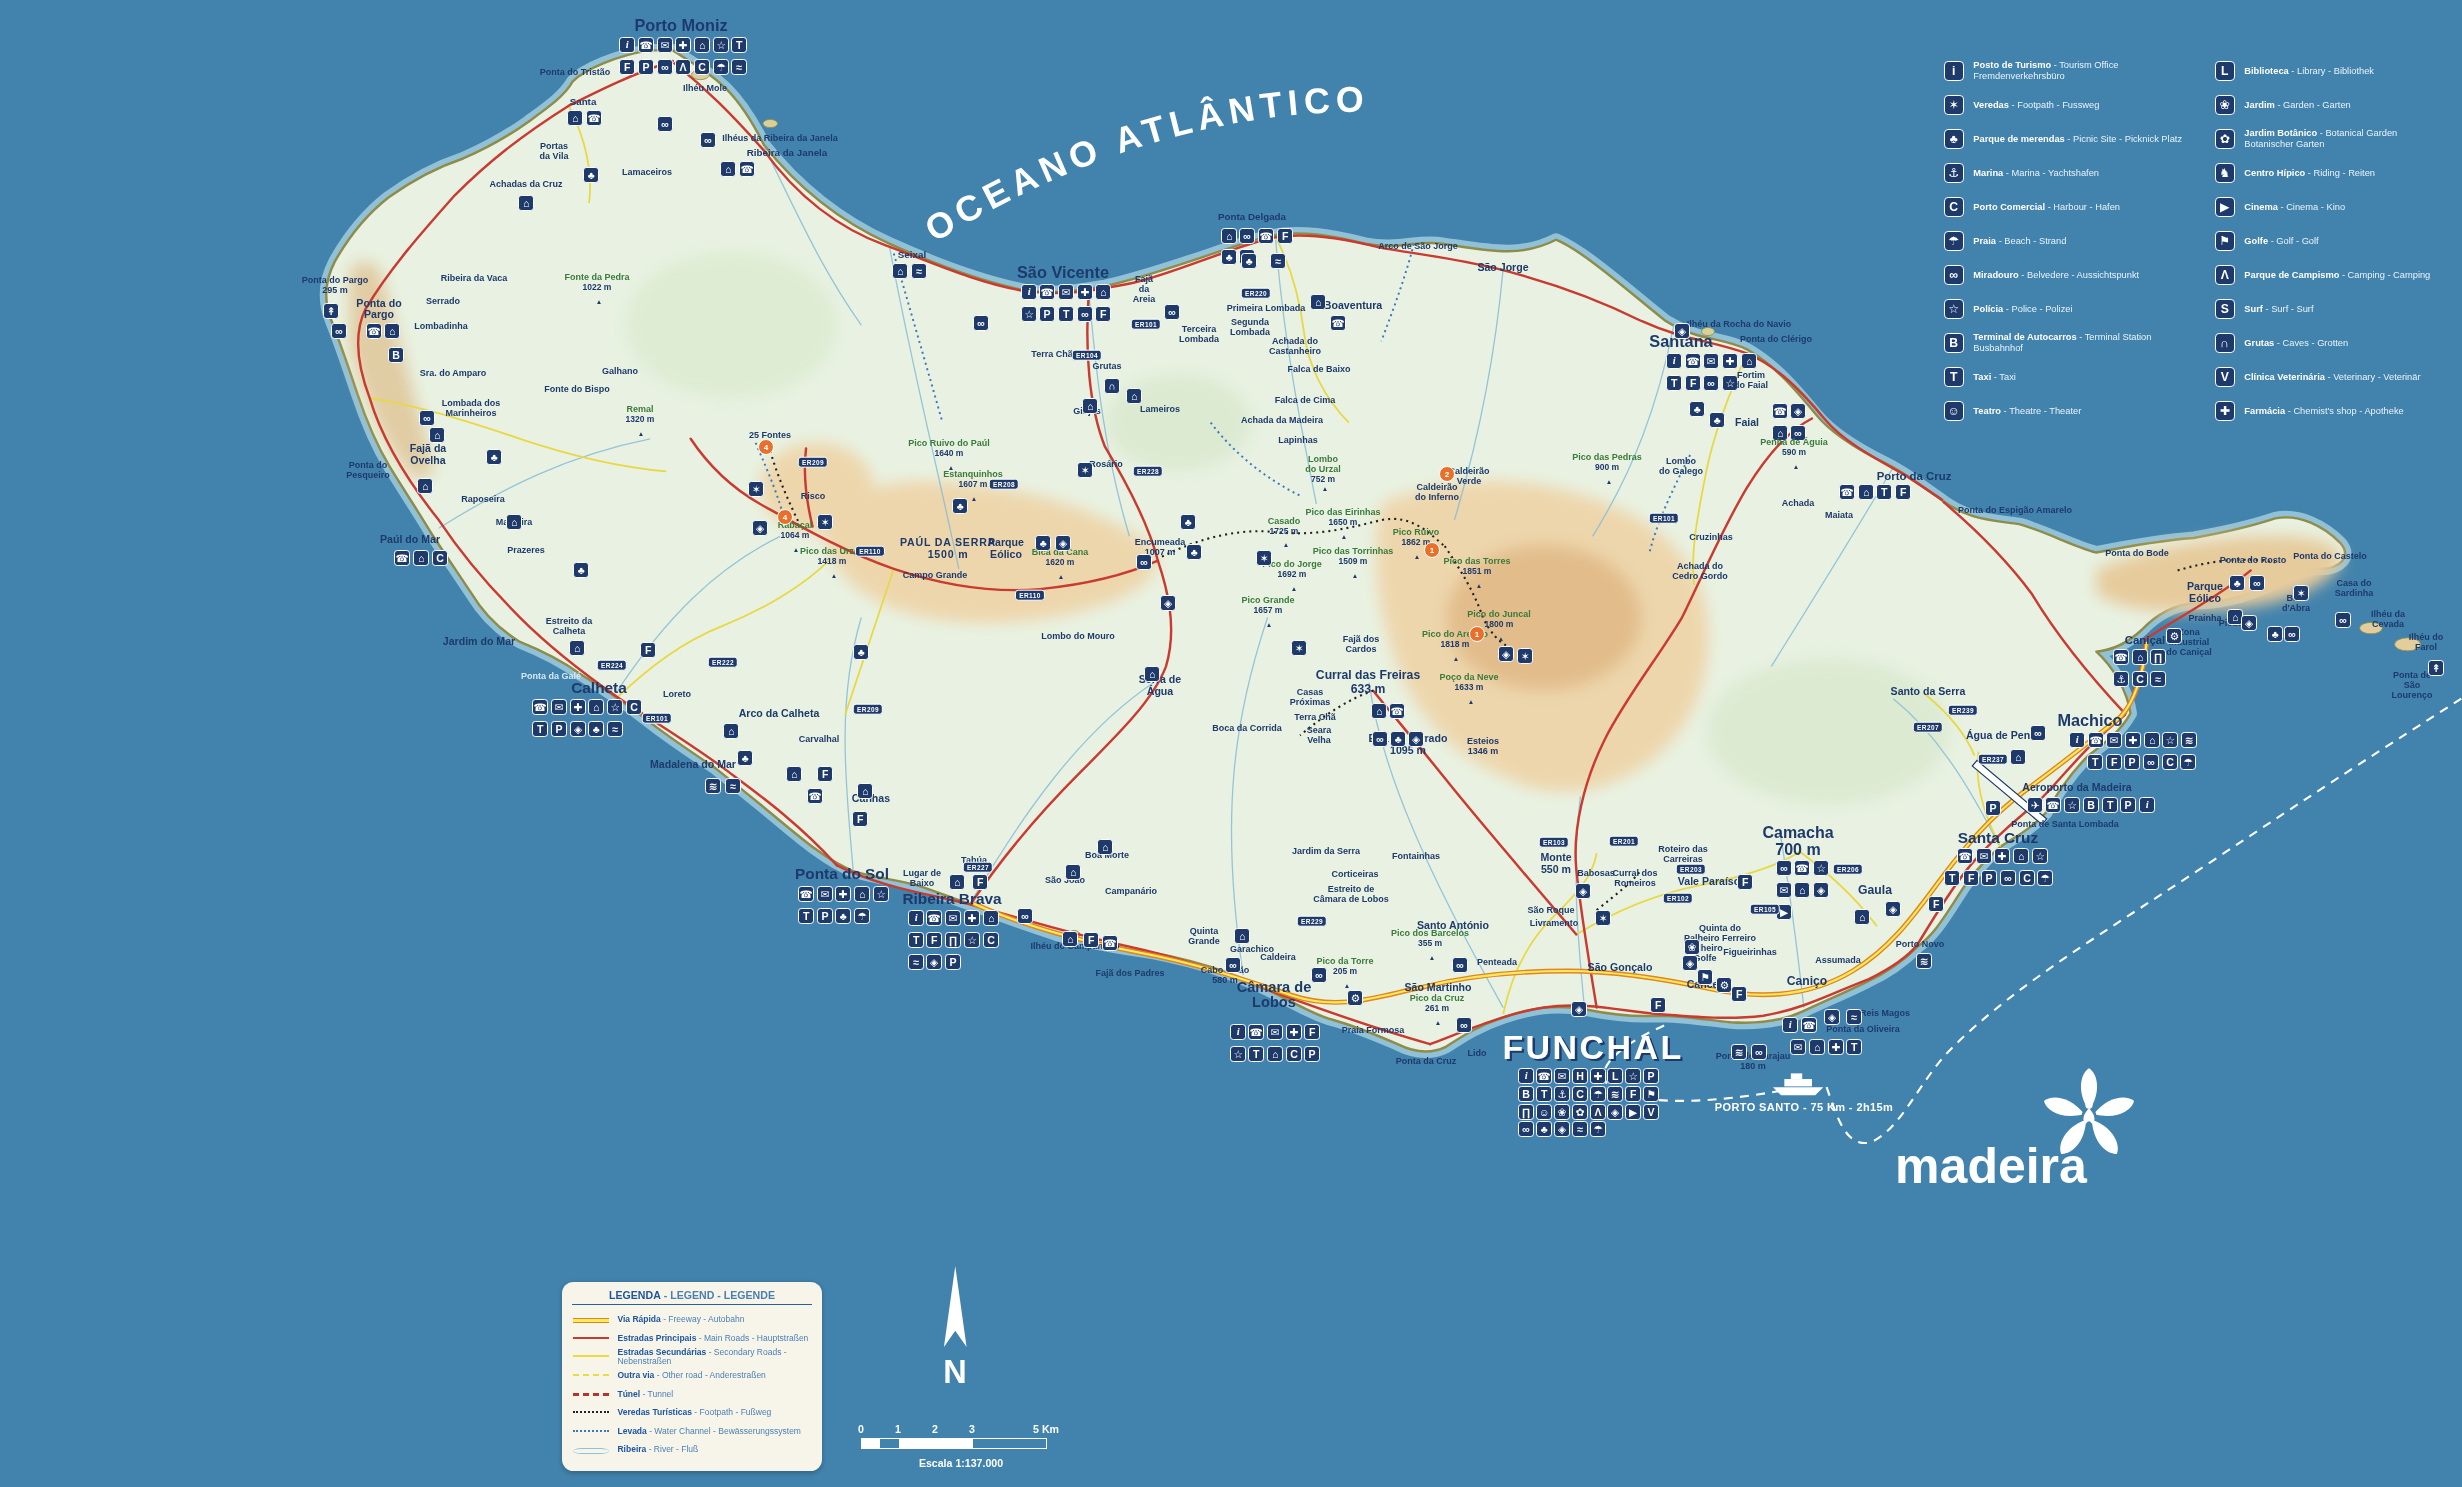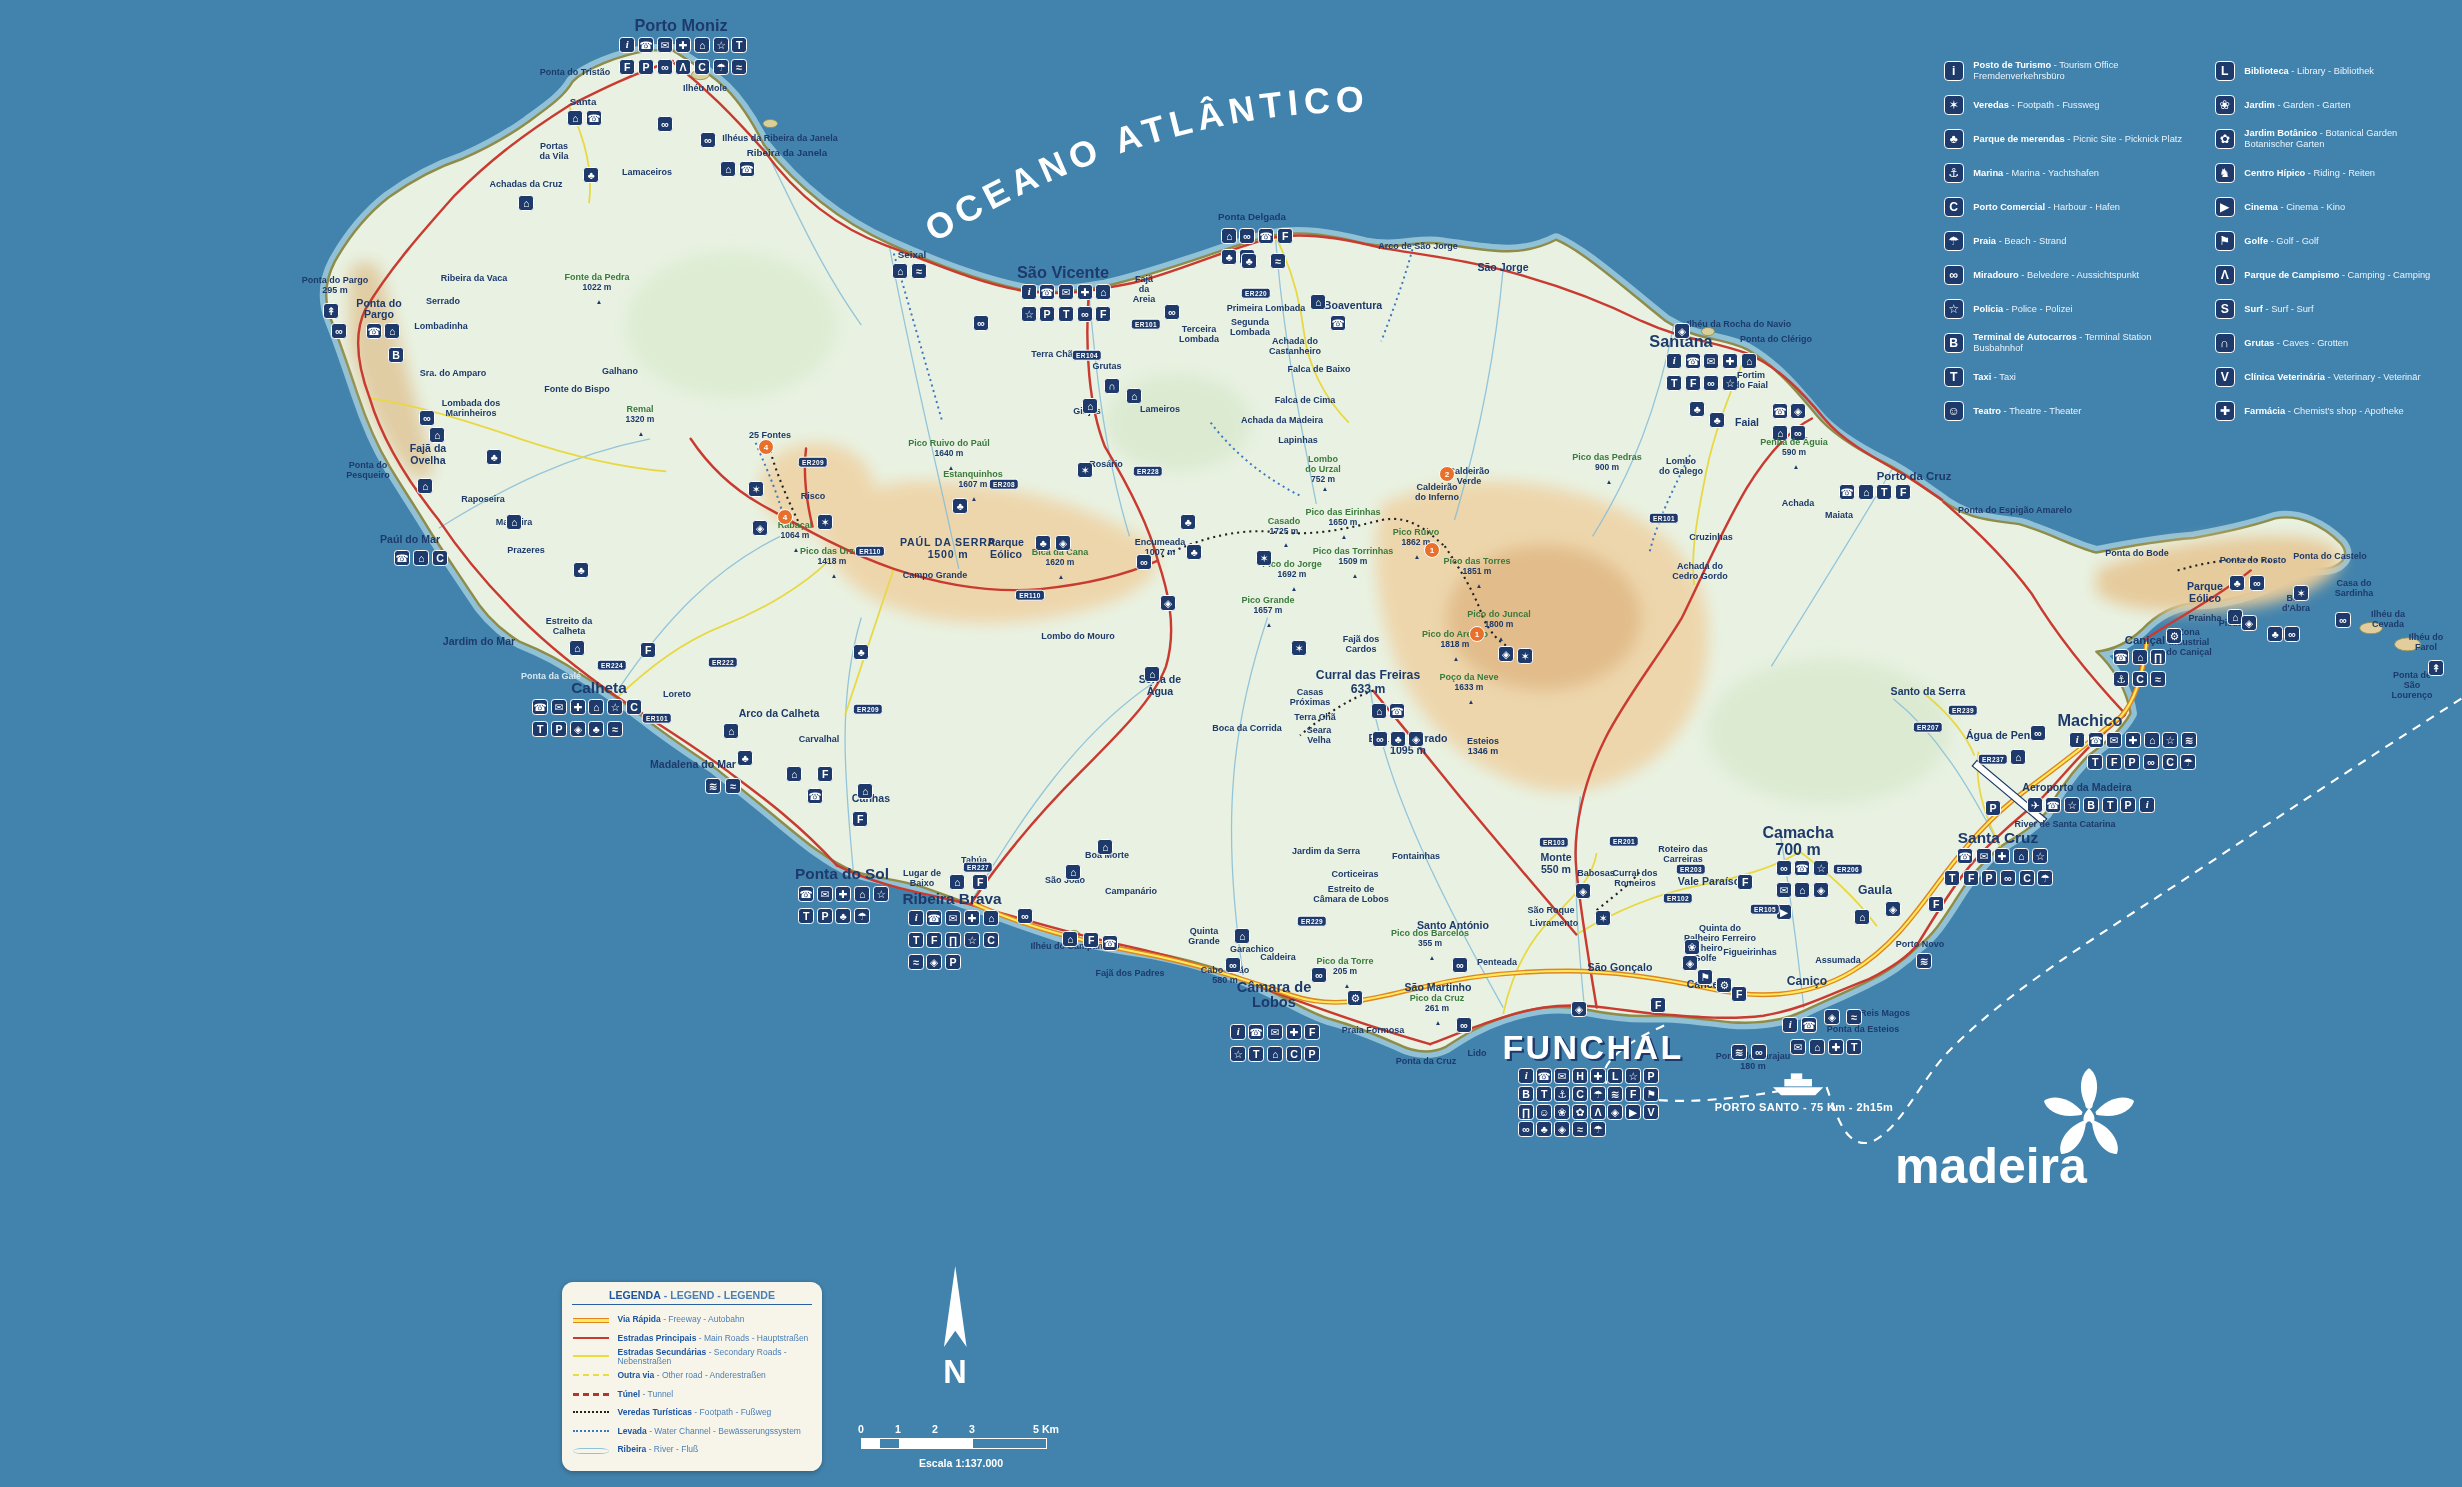"River de Santa Catarina" div.lbl { text: River de Santa Catarina -> Ponta de Santa Lombada }
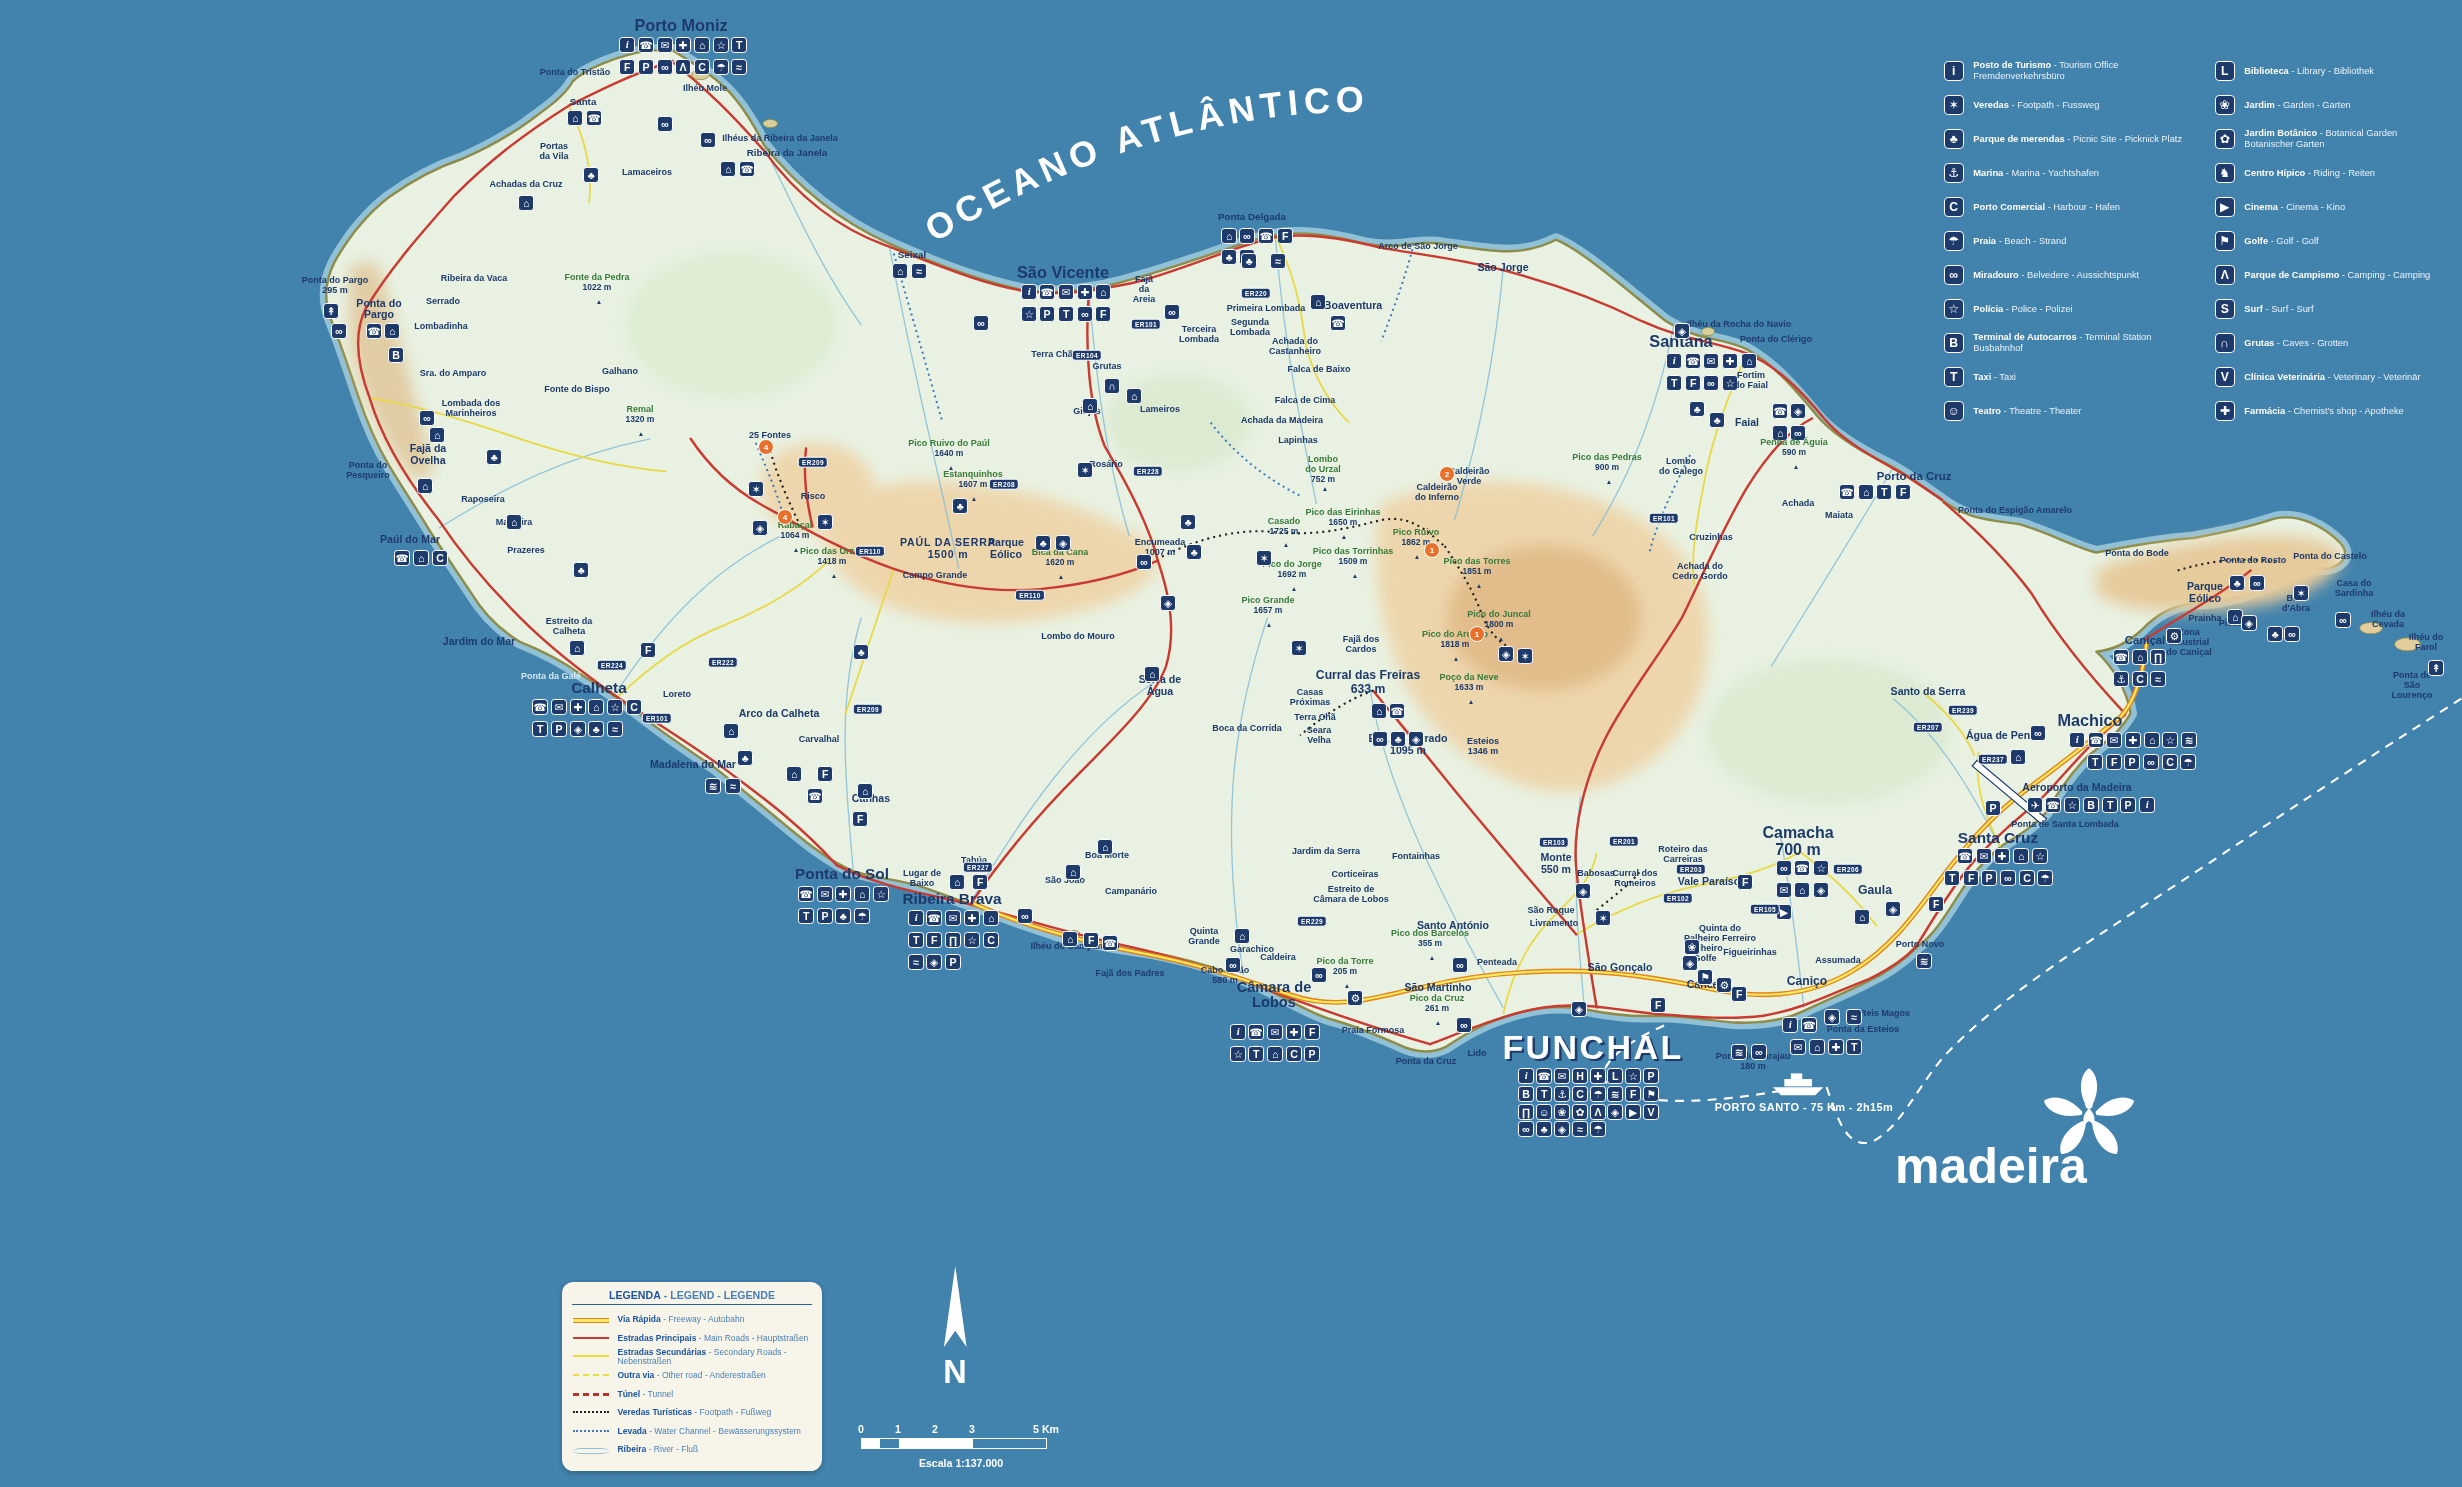"Ponta da Esteios" div.town-label { text: Esteios -> Oliveira }
